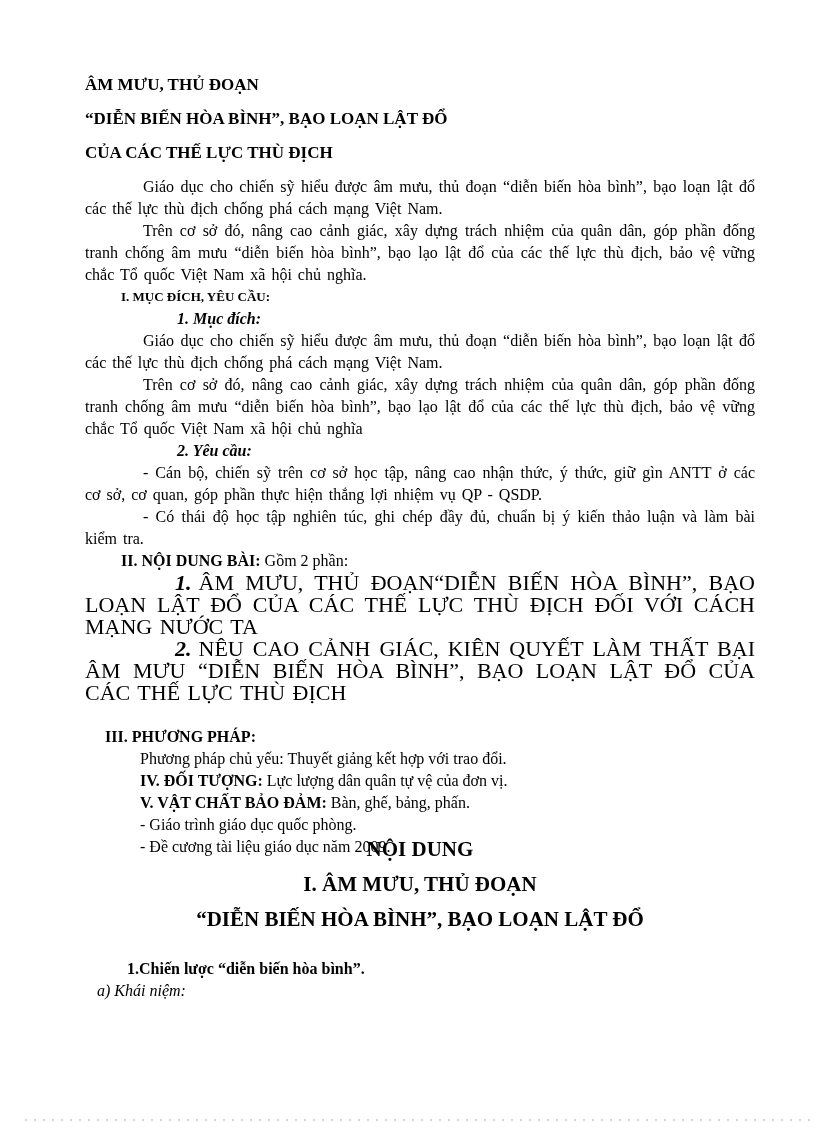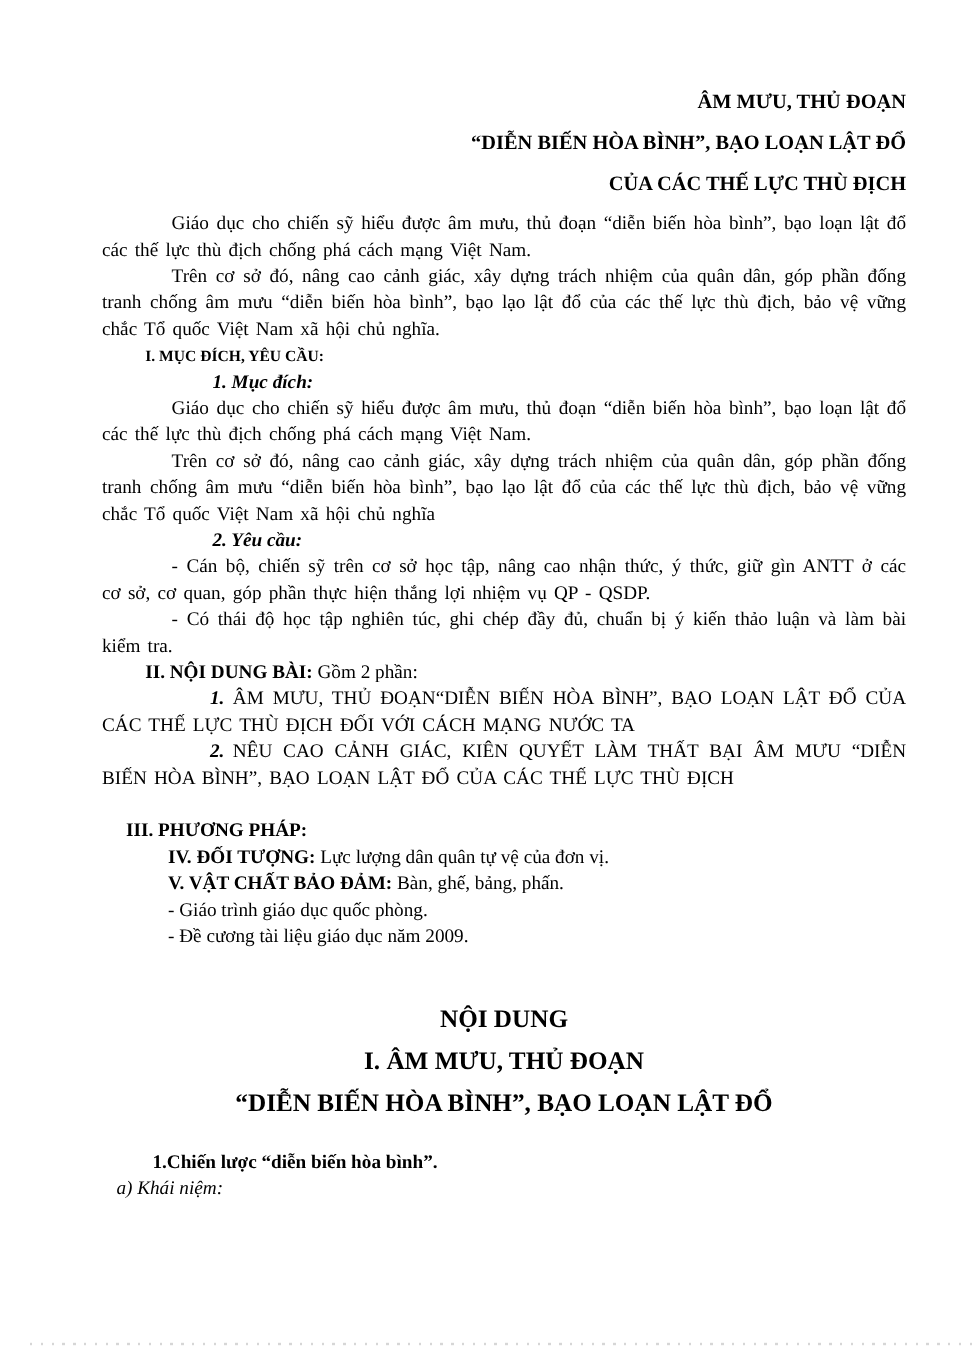"ÂM MƯU, THỦ ĐOẠN" .doc-title p { text-align: right -> left }
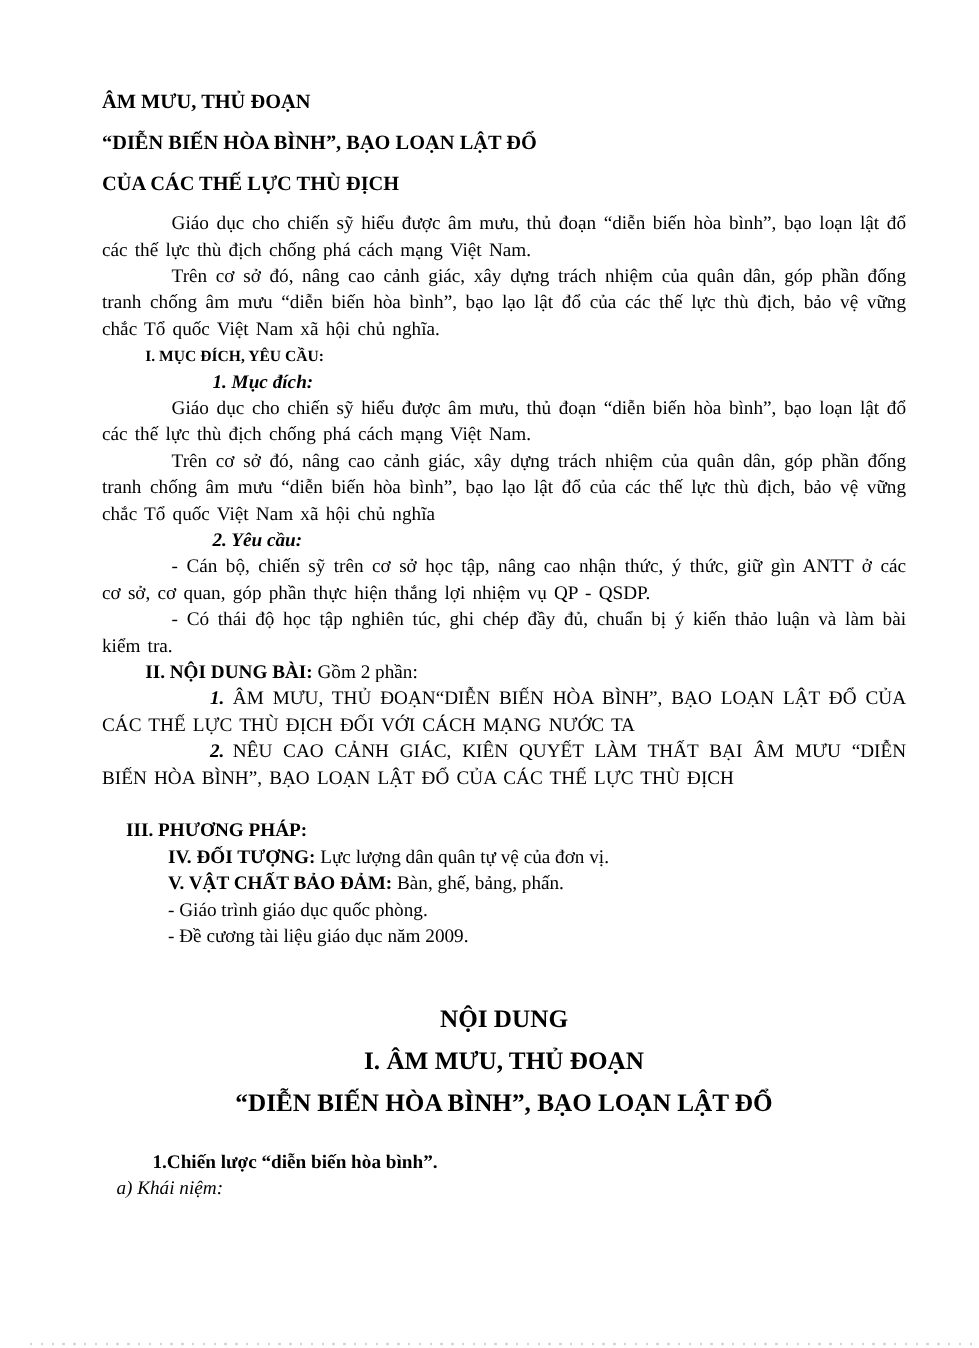"1. ÂM MƯU, THỦ ĐOẠN“DIỄN" .item-p { font-size: 16px -> 22px }
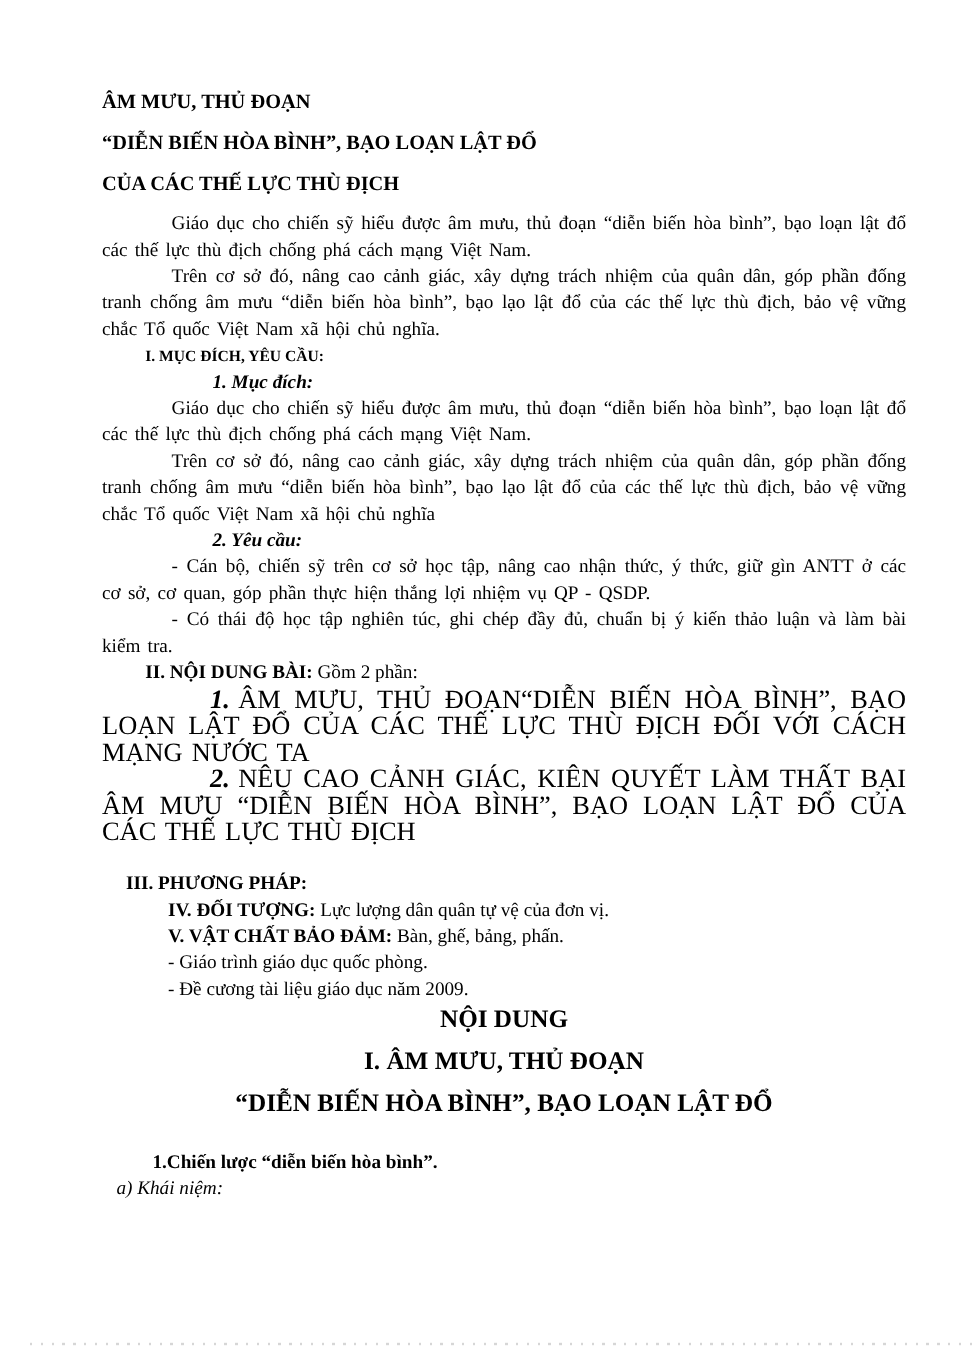"Phương pháp chủ yếu: Thuyết" p.s3-line { html: none -> <p>Phương pháp chủ yếu: Thuyết giảng kết hợp với trao đổi.</p> }
